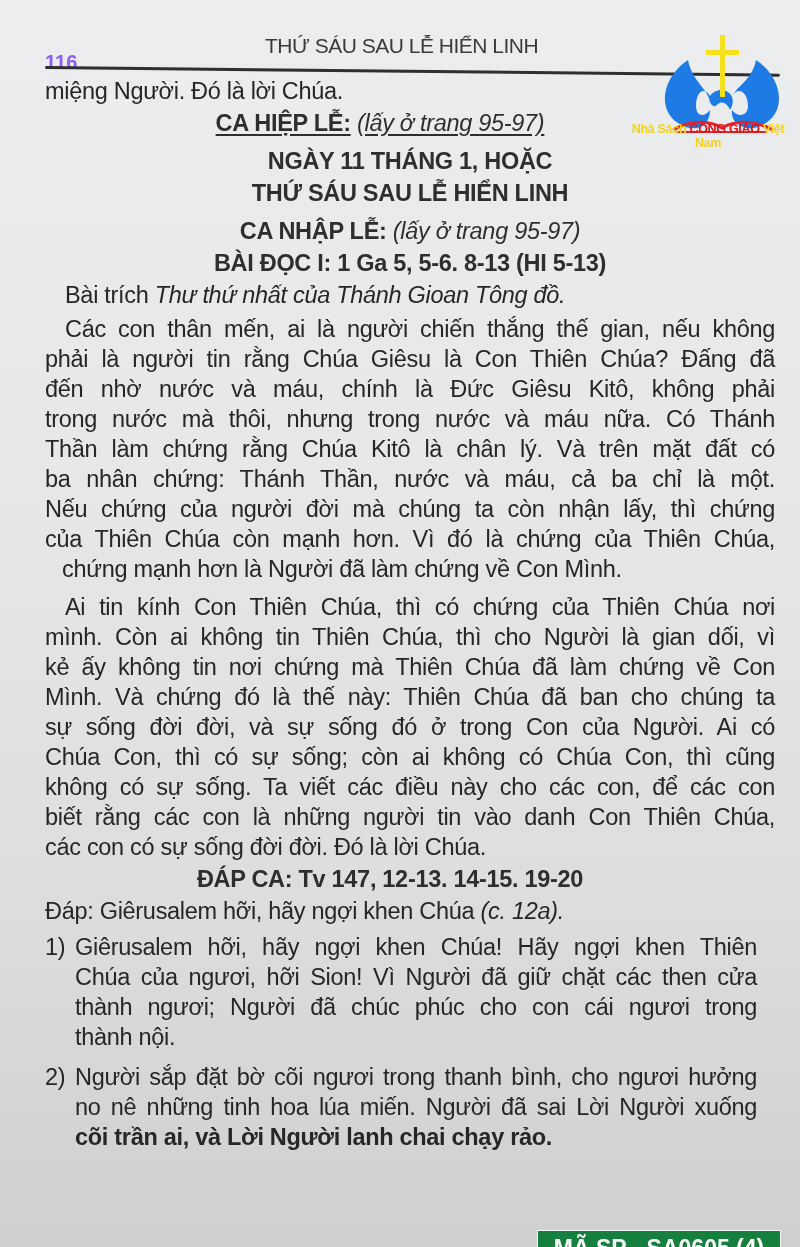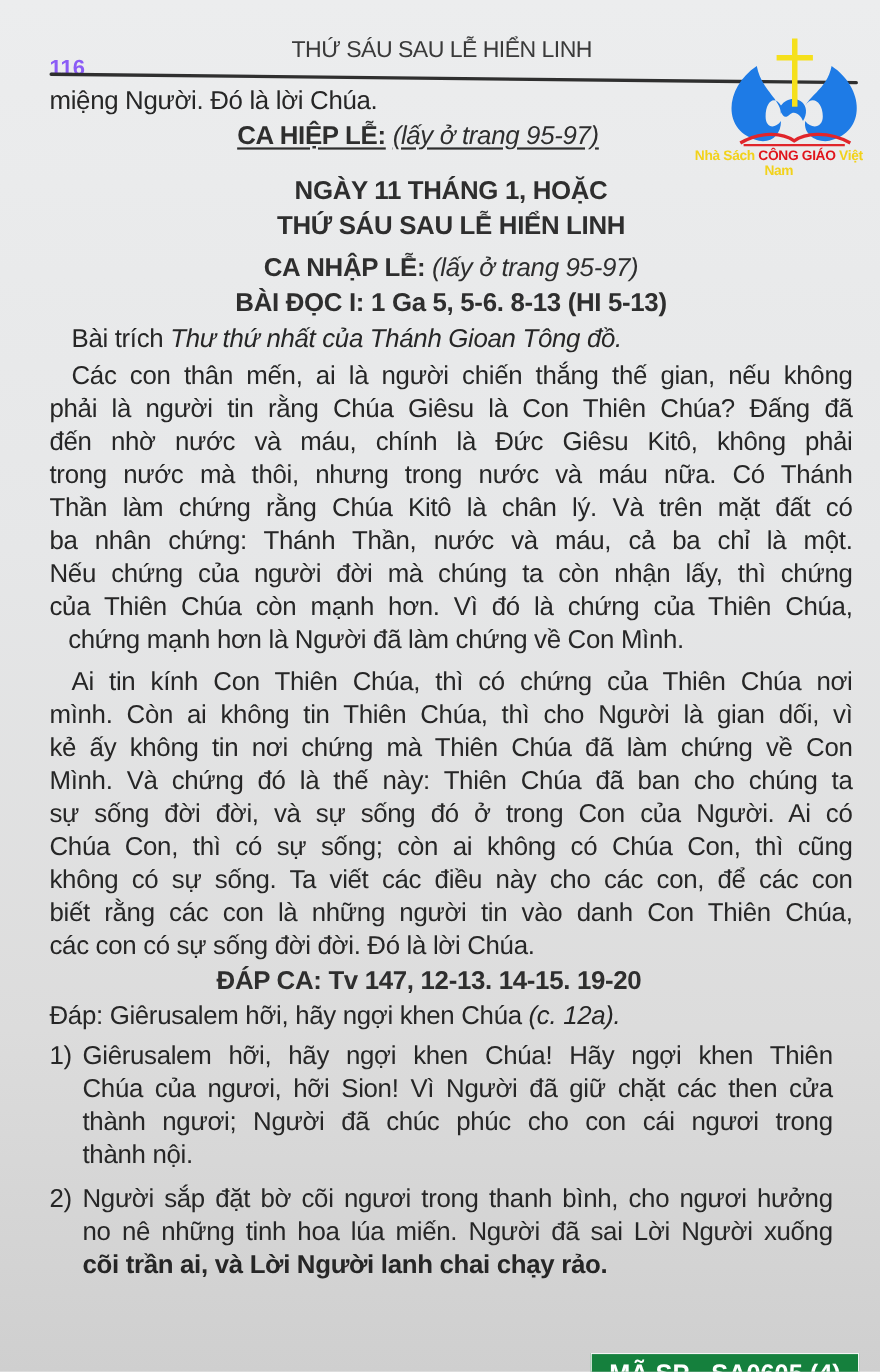"Nhà Sách CÔNG GIÁO Việt" .logo-text { top: 104px -> 92px }
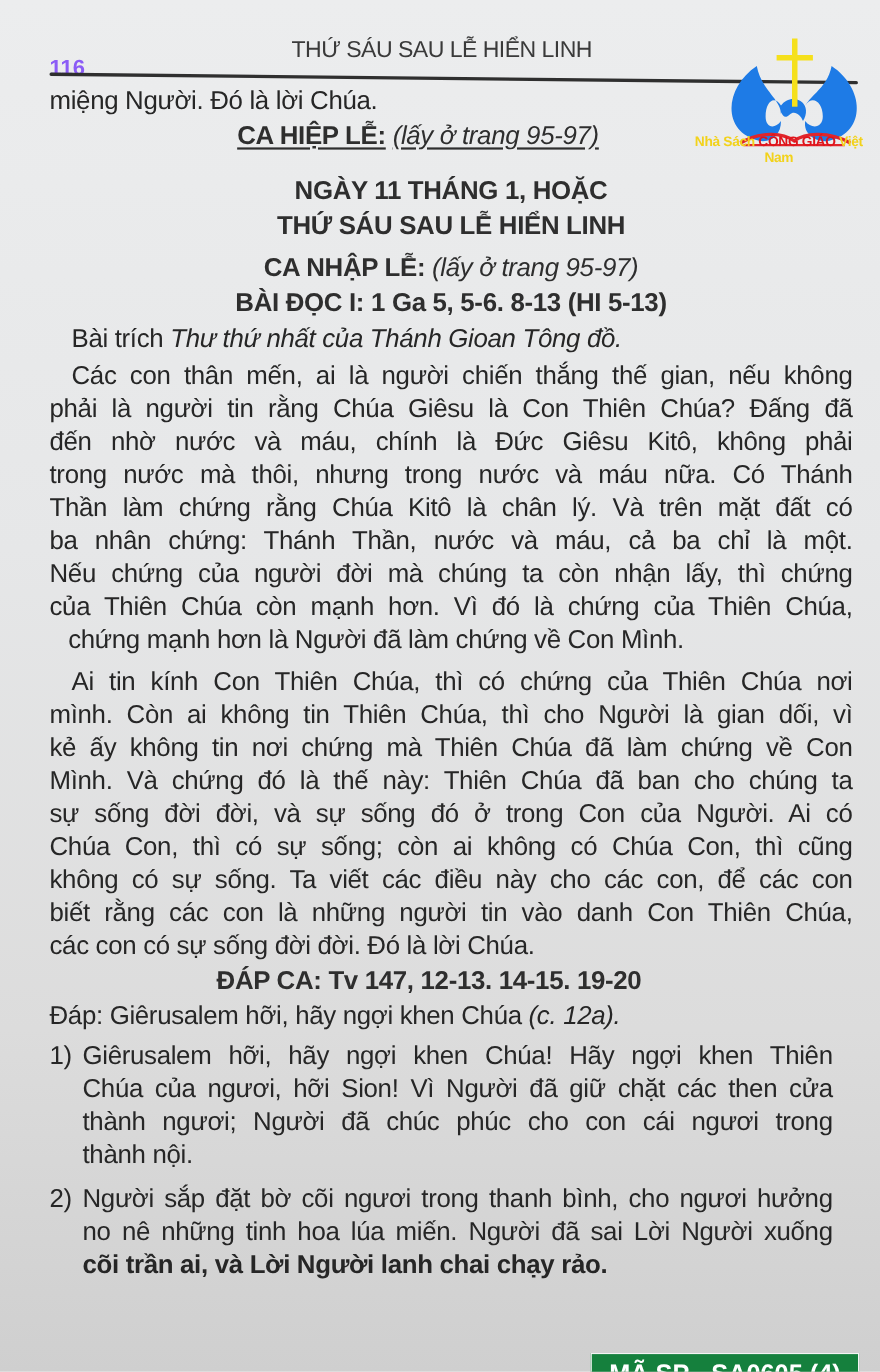"NGÀY 11 THÁNG 1, HOẶC" div.line { margin-top: 20px -> 8px }
